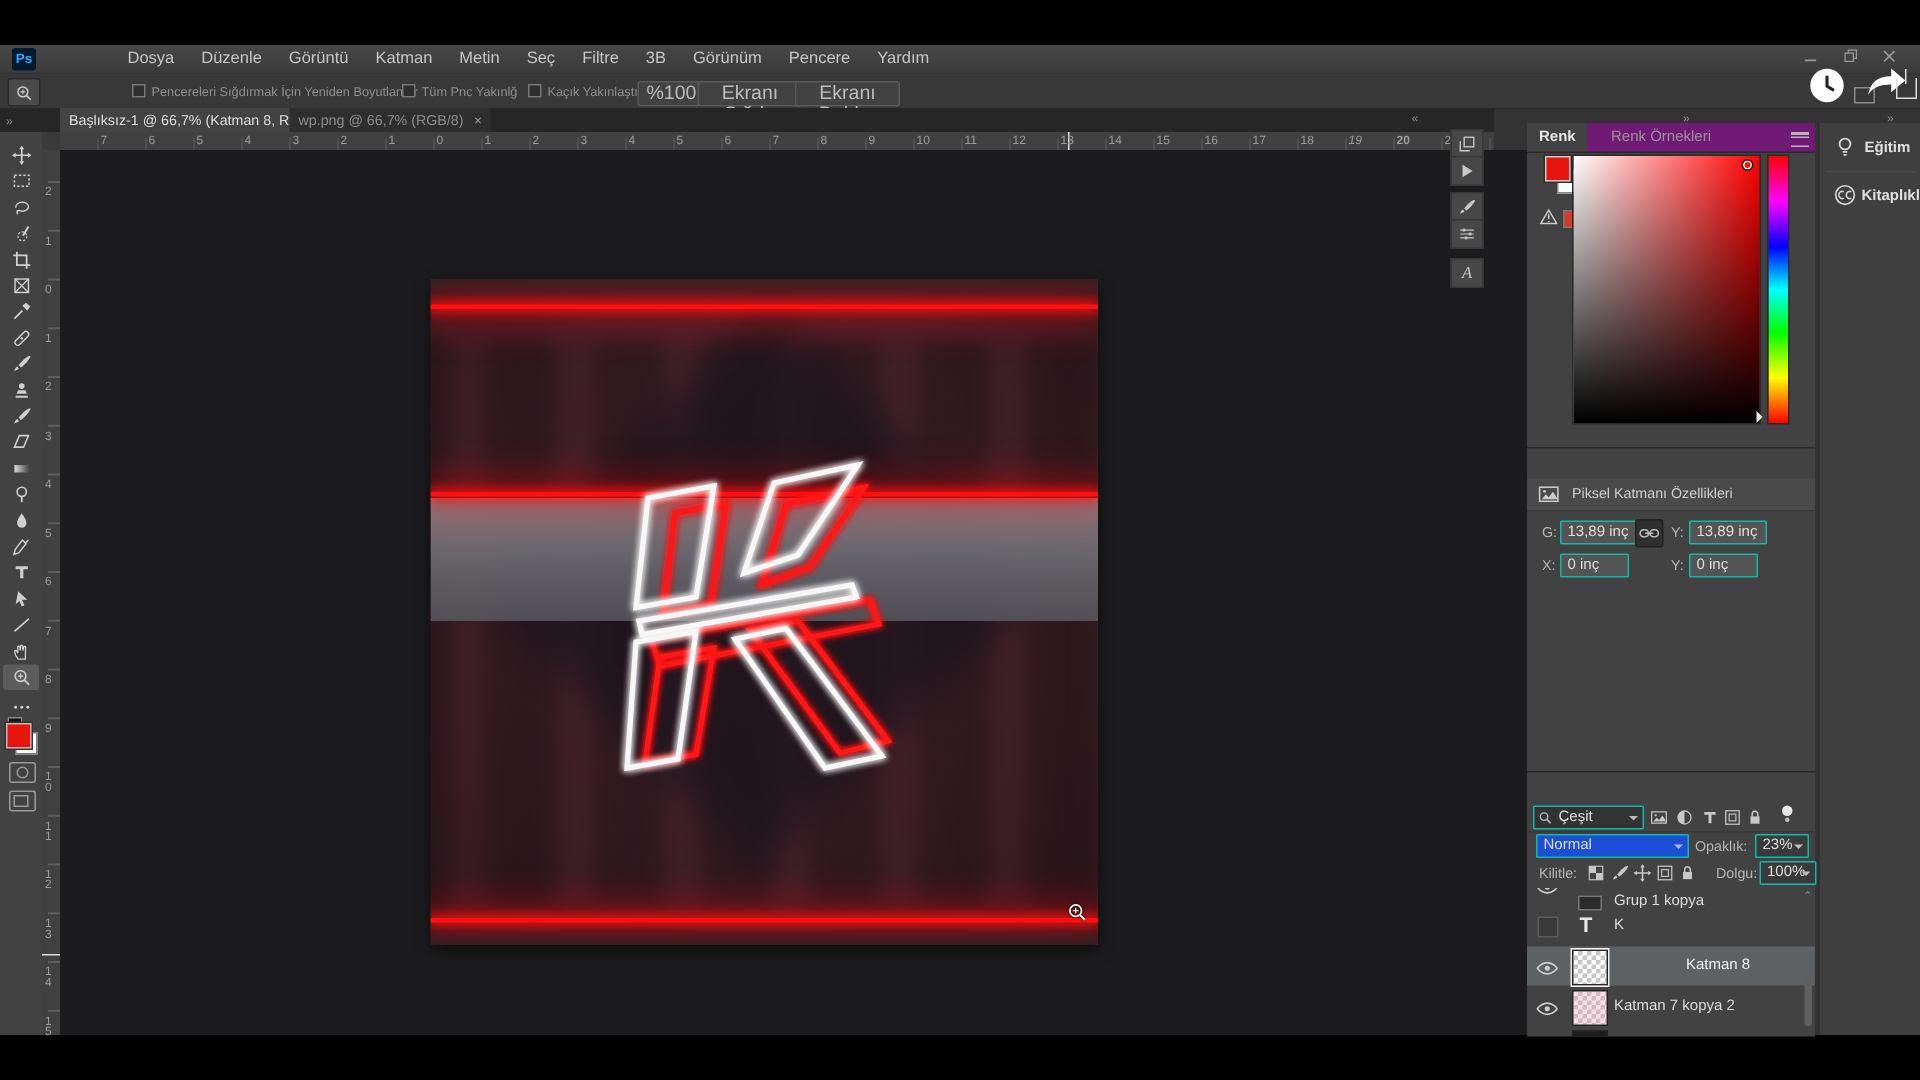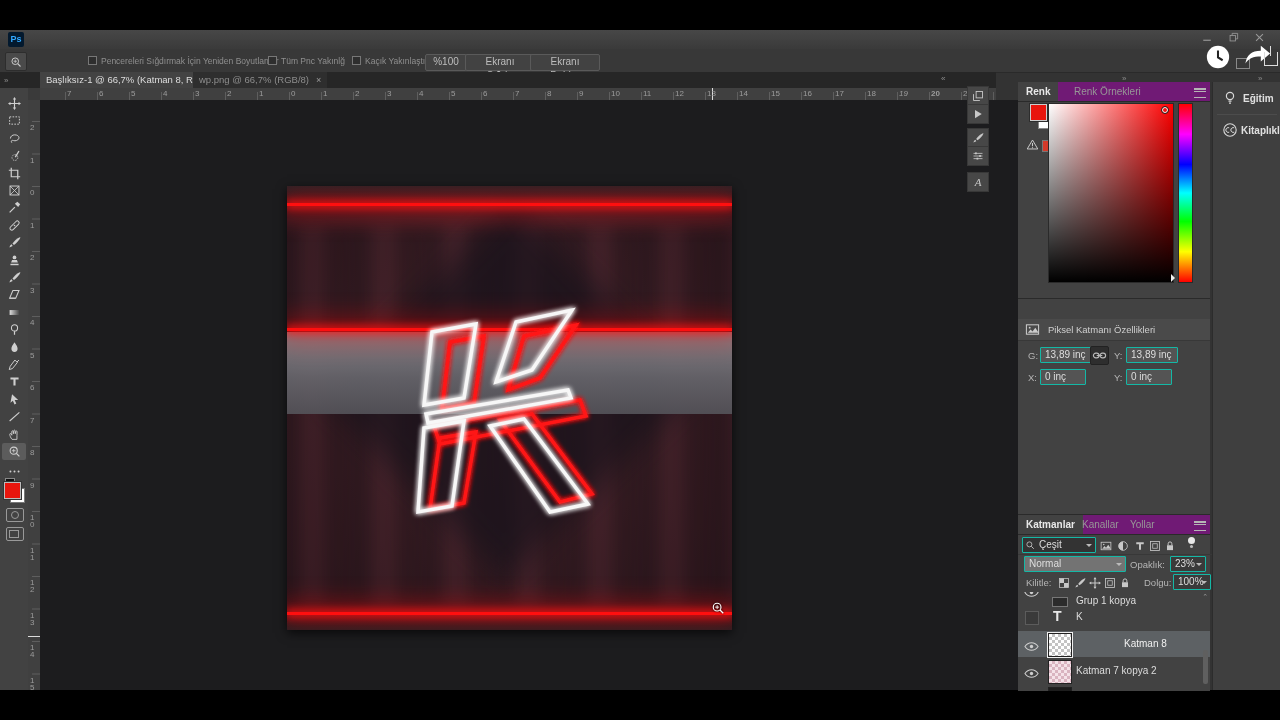"Dosya" div.menus { html: none -> <div> <span>Dosya</span> <span>Düzenle</span> <span>Görüntü</span> <span>Katman</span> <span>Metin</span> <span>Seç</span> <span>Filtre</span> <span>3B</span> <span>Görünüm</span> <span>Pencere</span> <span>Yardım</span> </div> }
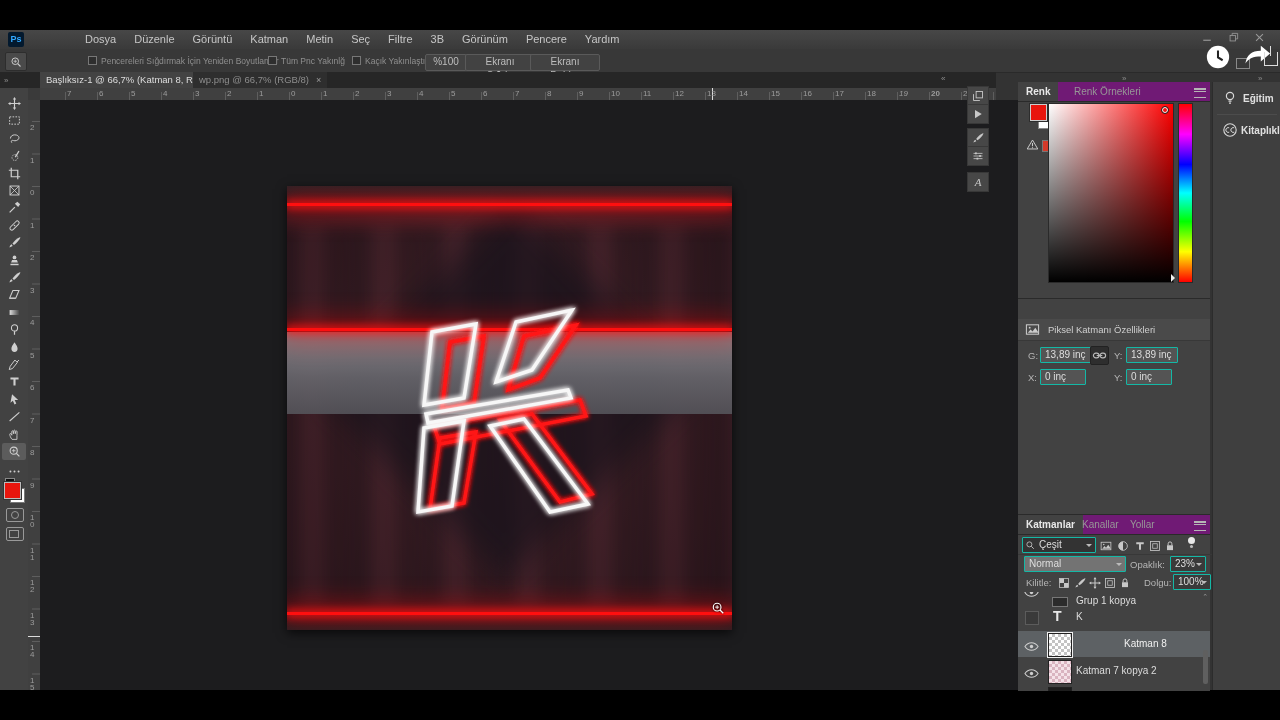"%100" .optbtn { font-size: 10px -> 13px }
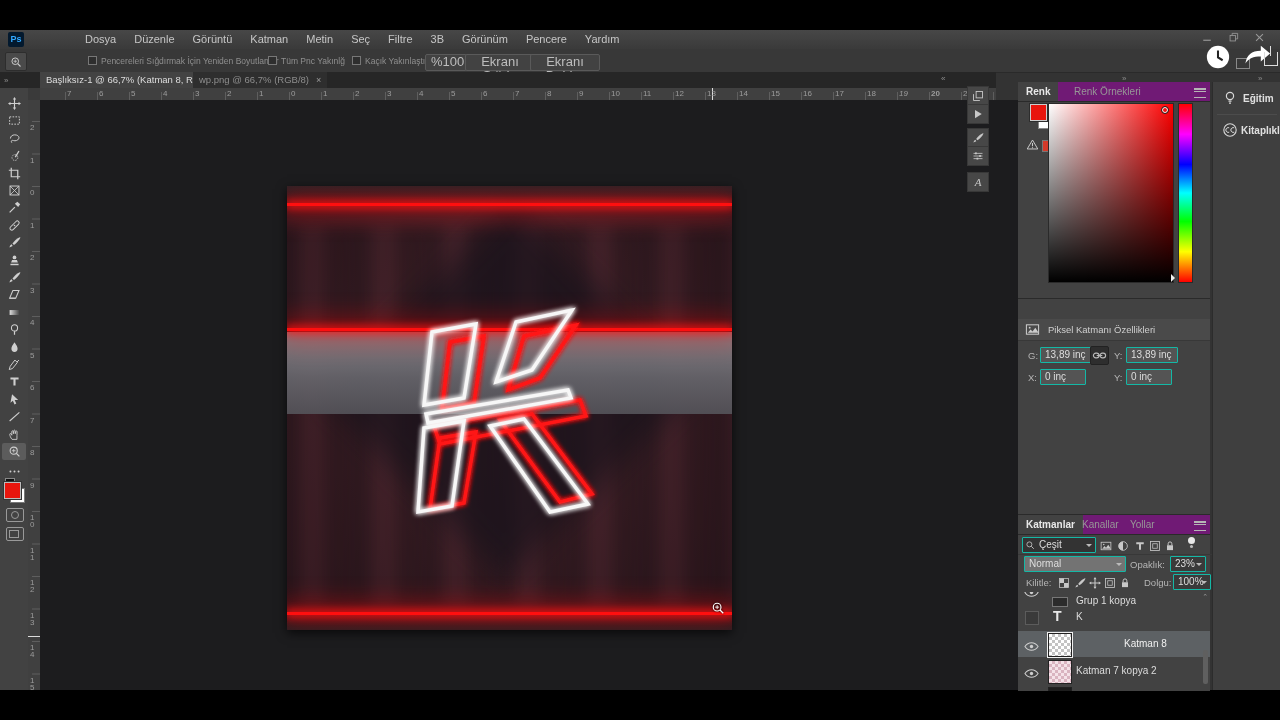"Katmanlar" div.phead { html: <div> <span>Katmanlar</span> <span>Kanallar</span> <span>Yollar</span> <span></span> </div> -> none }
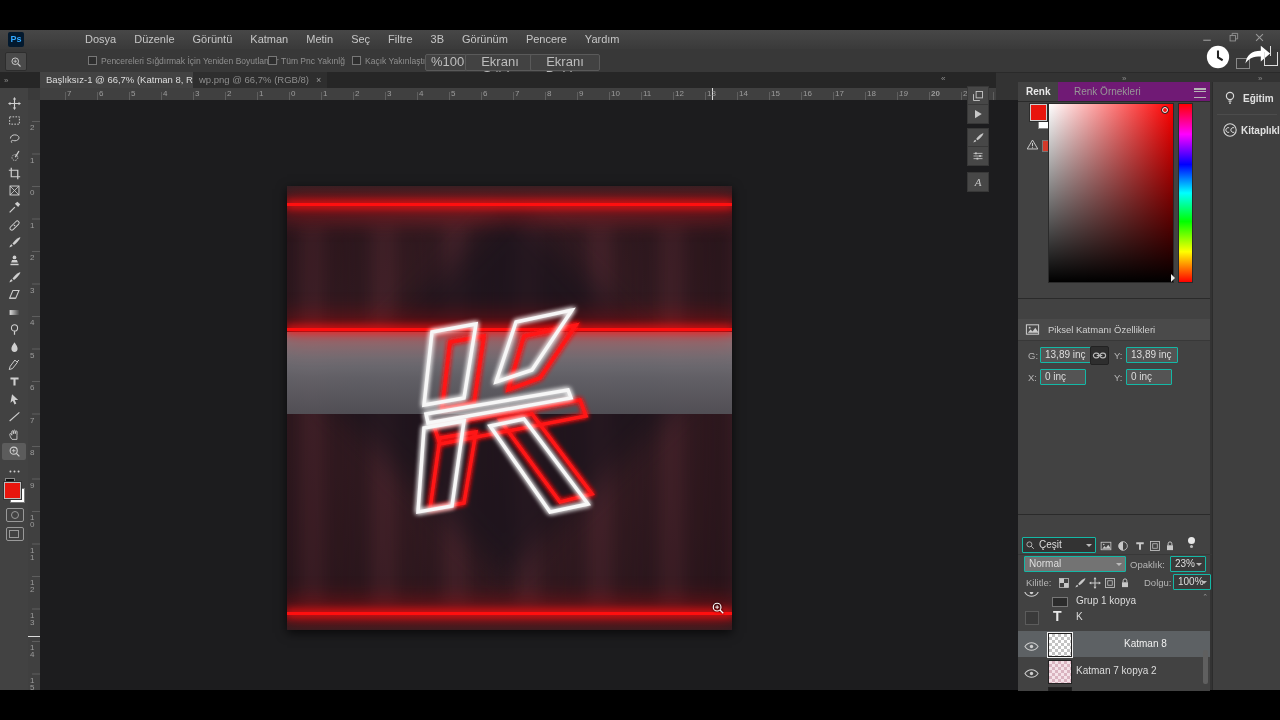"Normal" div.inbox { background: #737373 -> #1d4ed8 }
